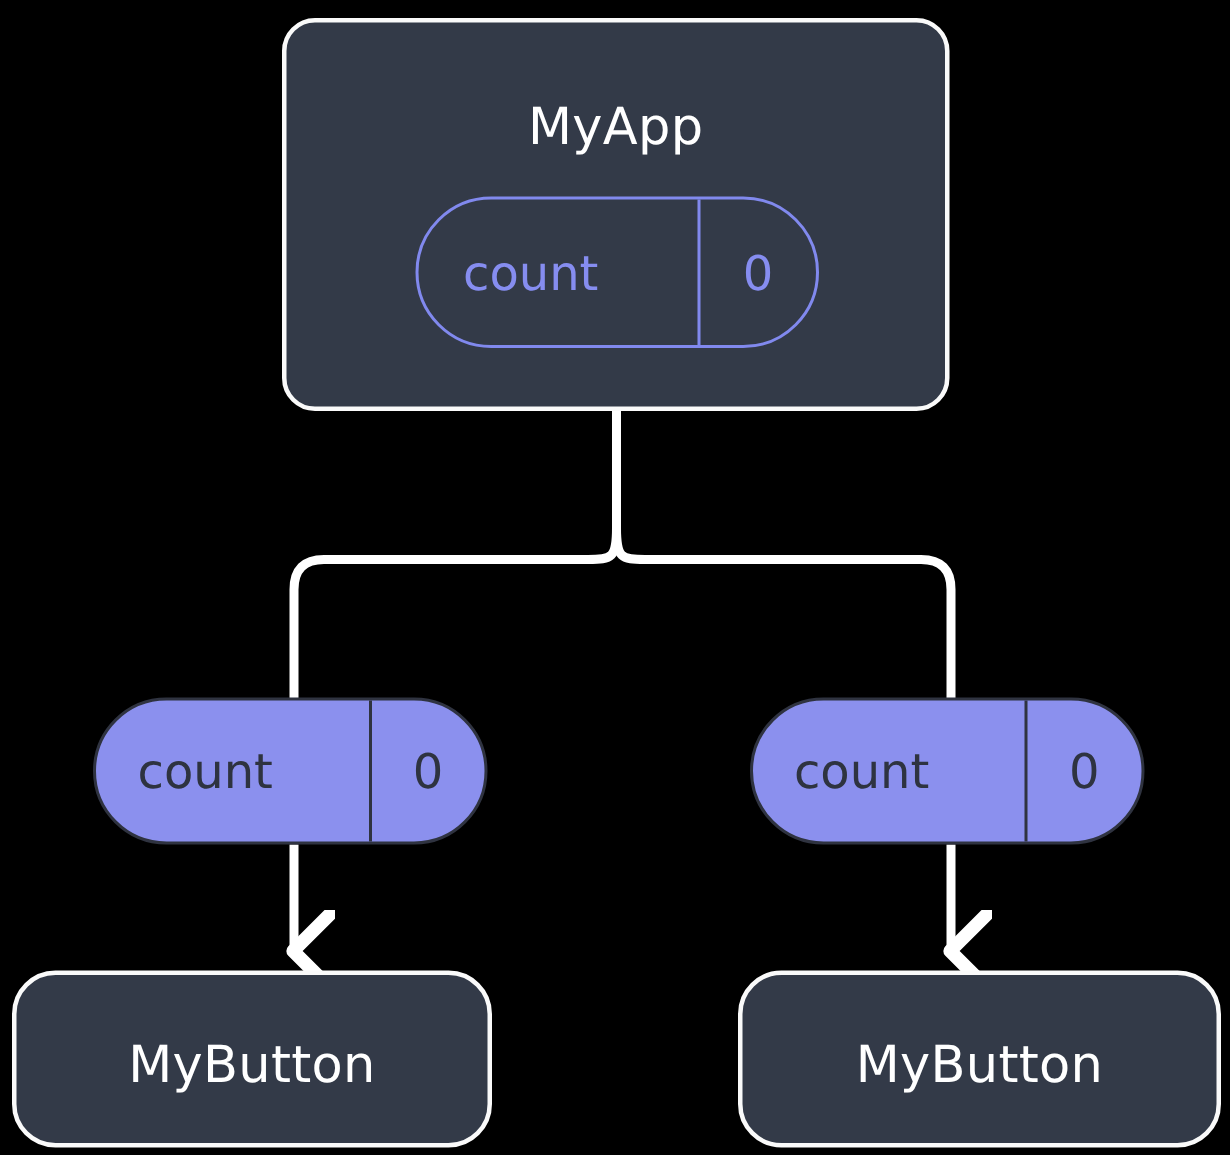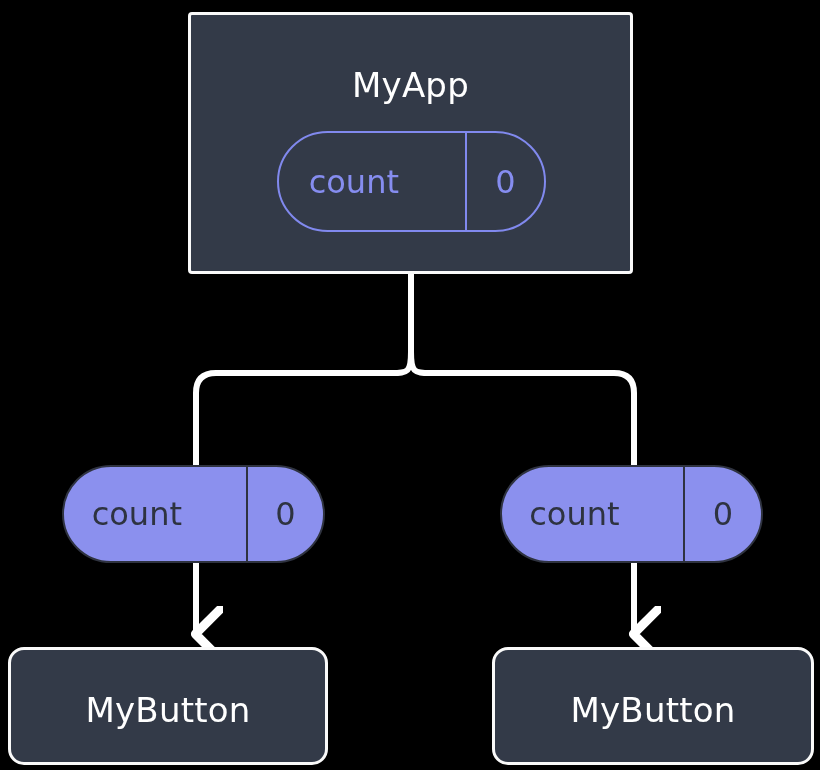"MyApp" #box-myapp { border-radius: 4px -> 22px }
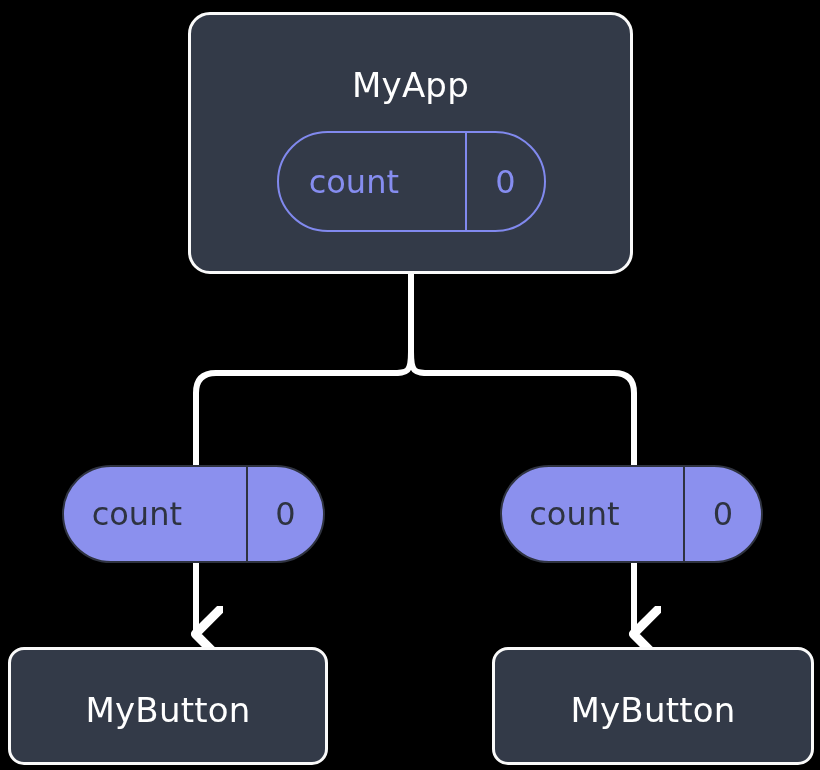"MyButton" .comp-box { border-radius: 16px -> 29px }
